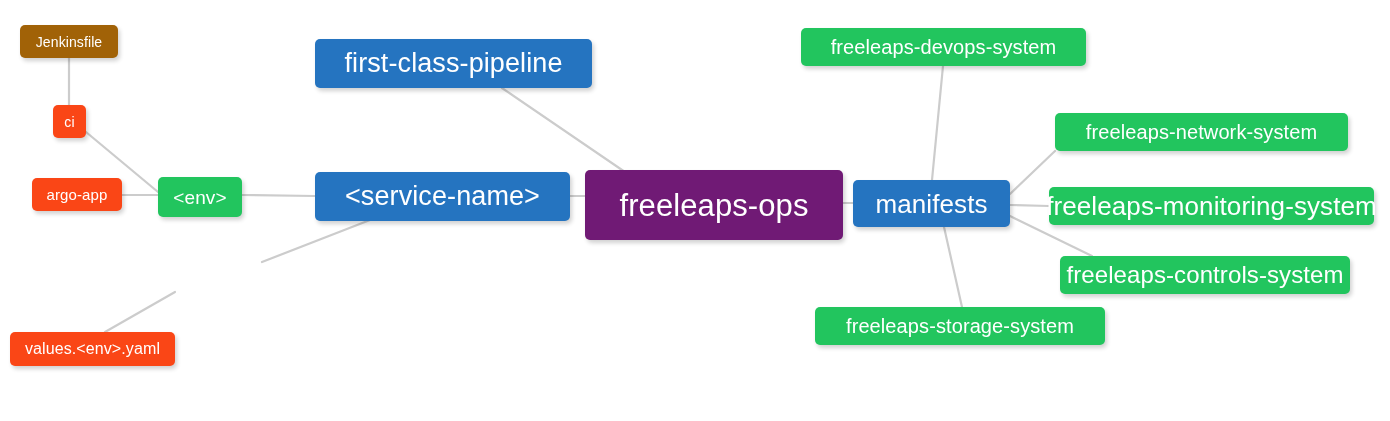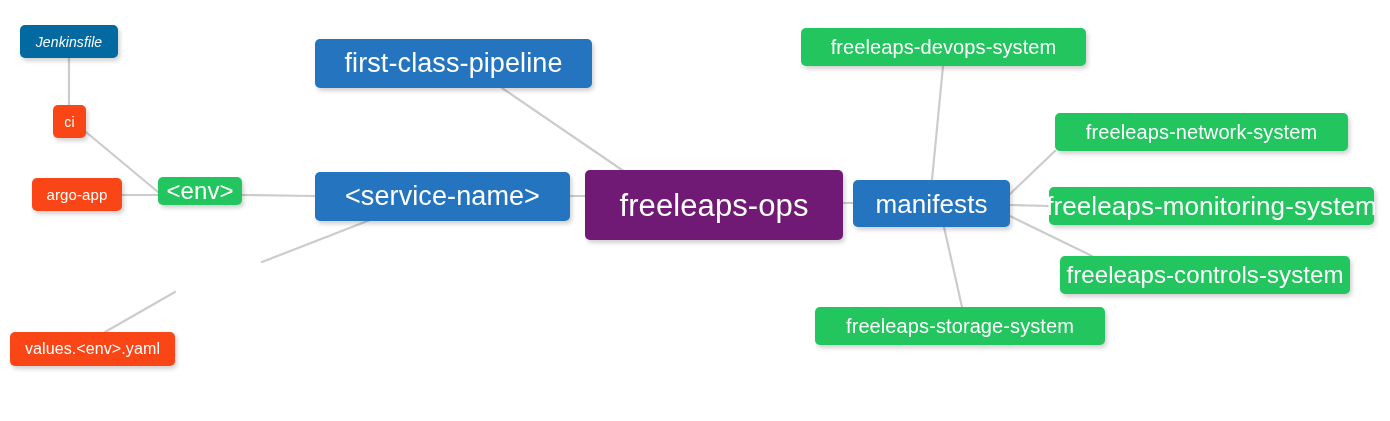"Jenkinsfile" .c-orange { background: #0369a1 -> #a16207; font-style: italic -> none }
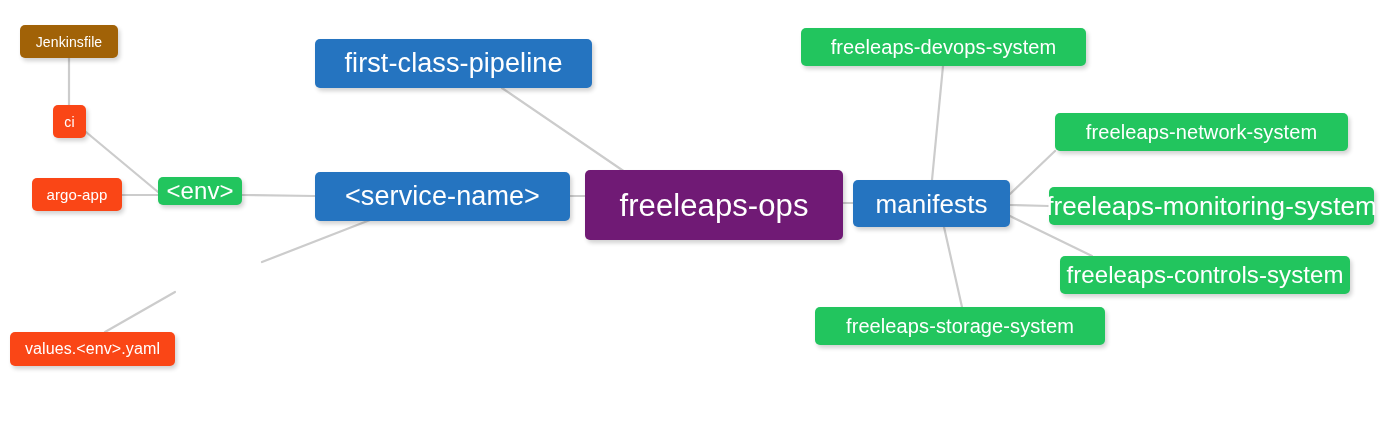"<env>" #n-env { font-size: 24px -> 19px; height: 28px -> 40px }
